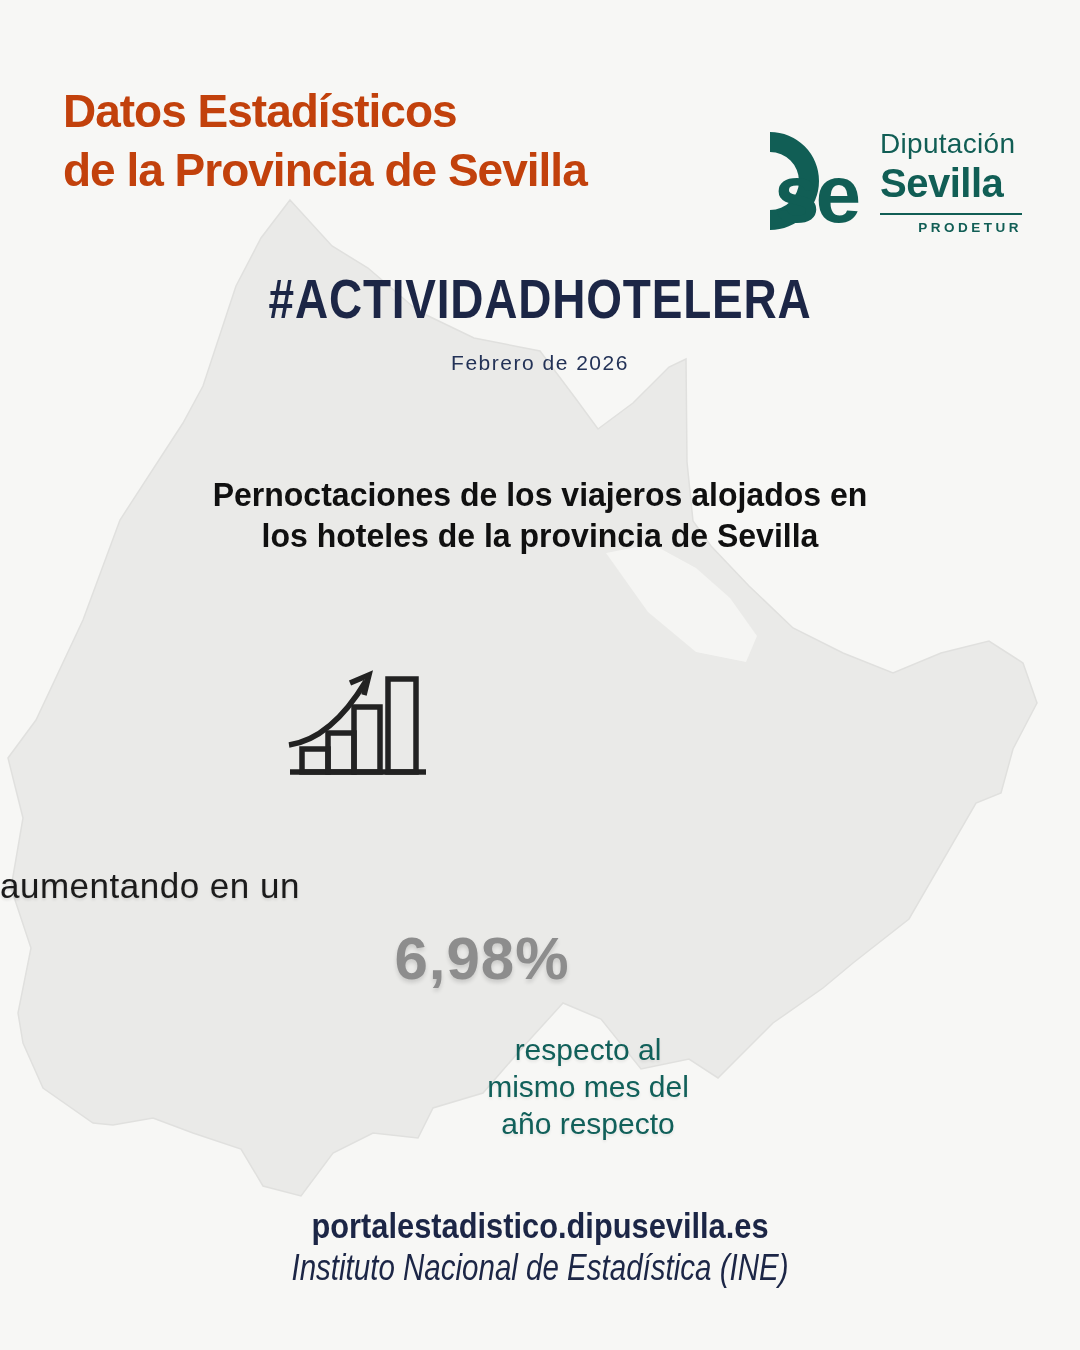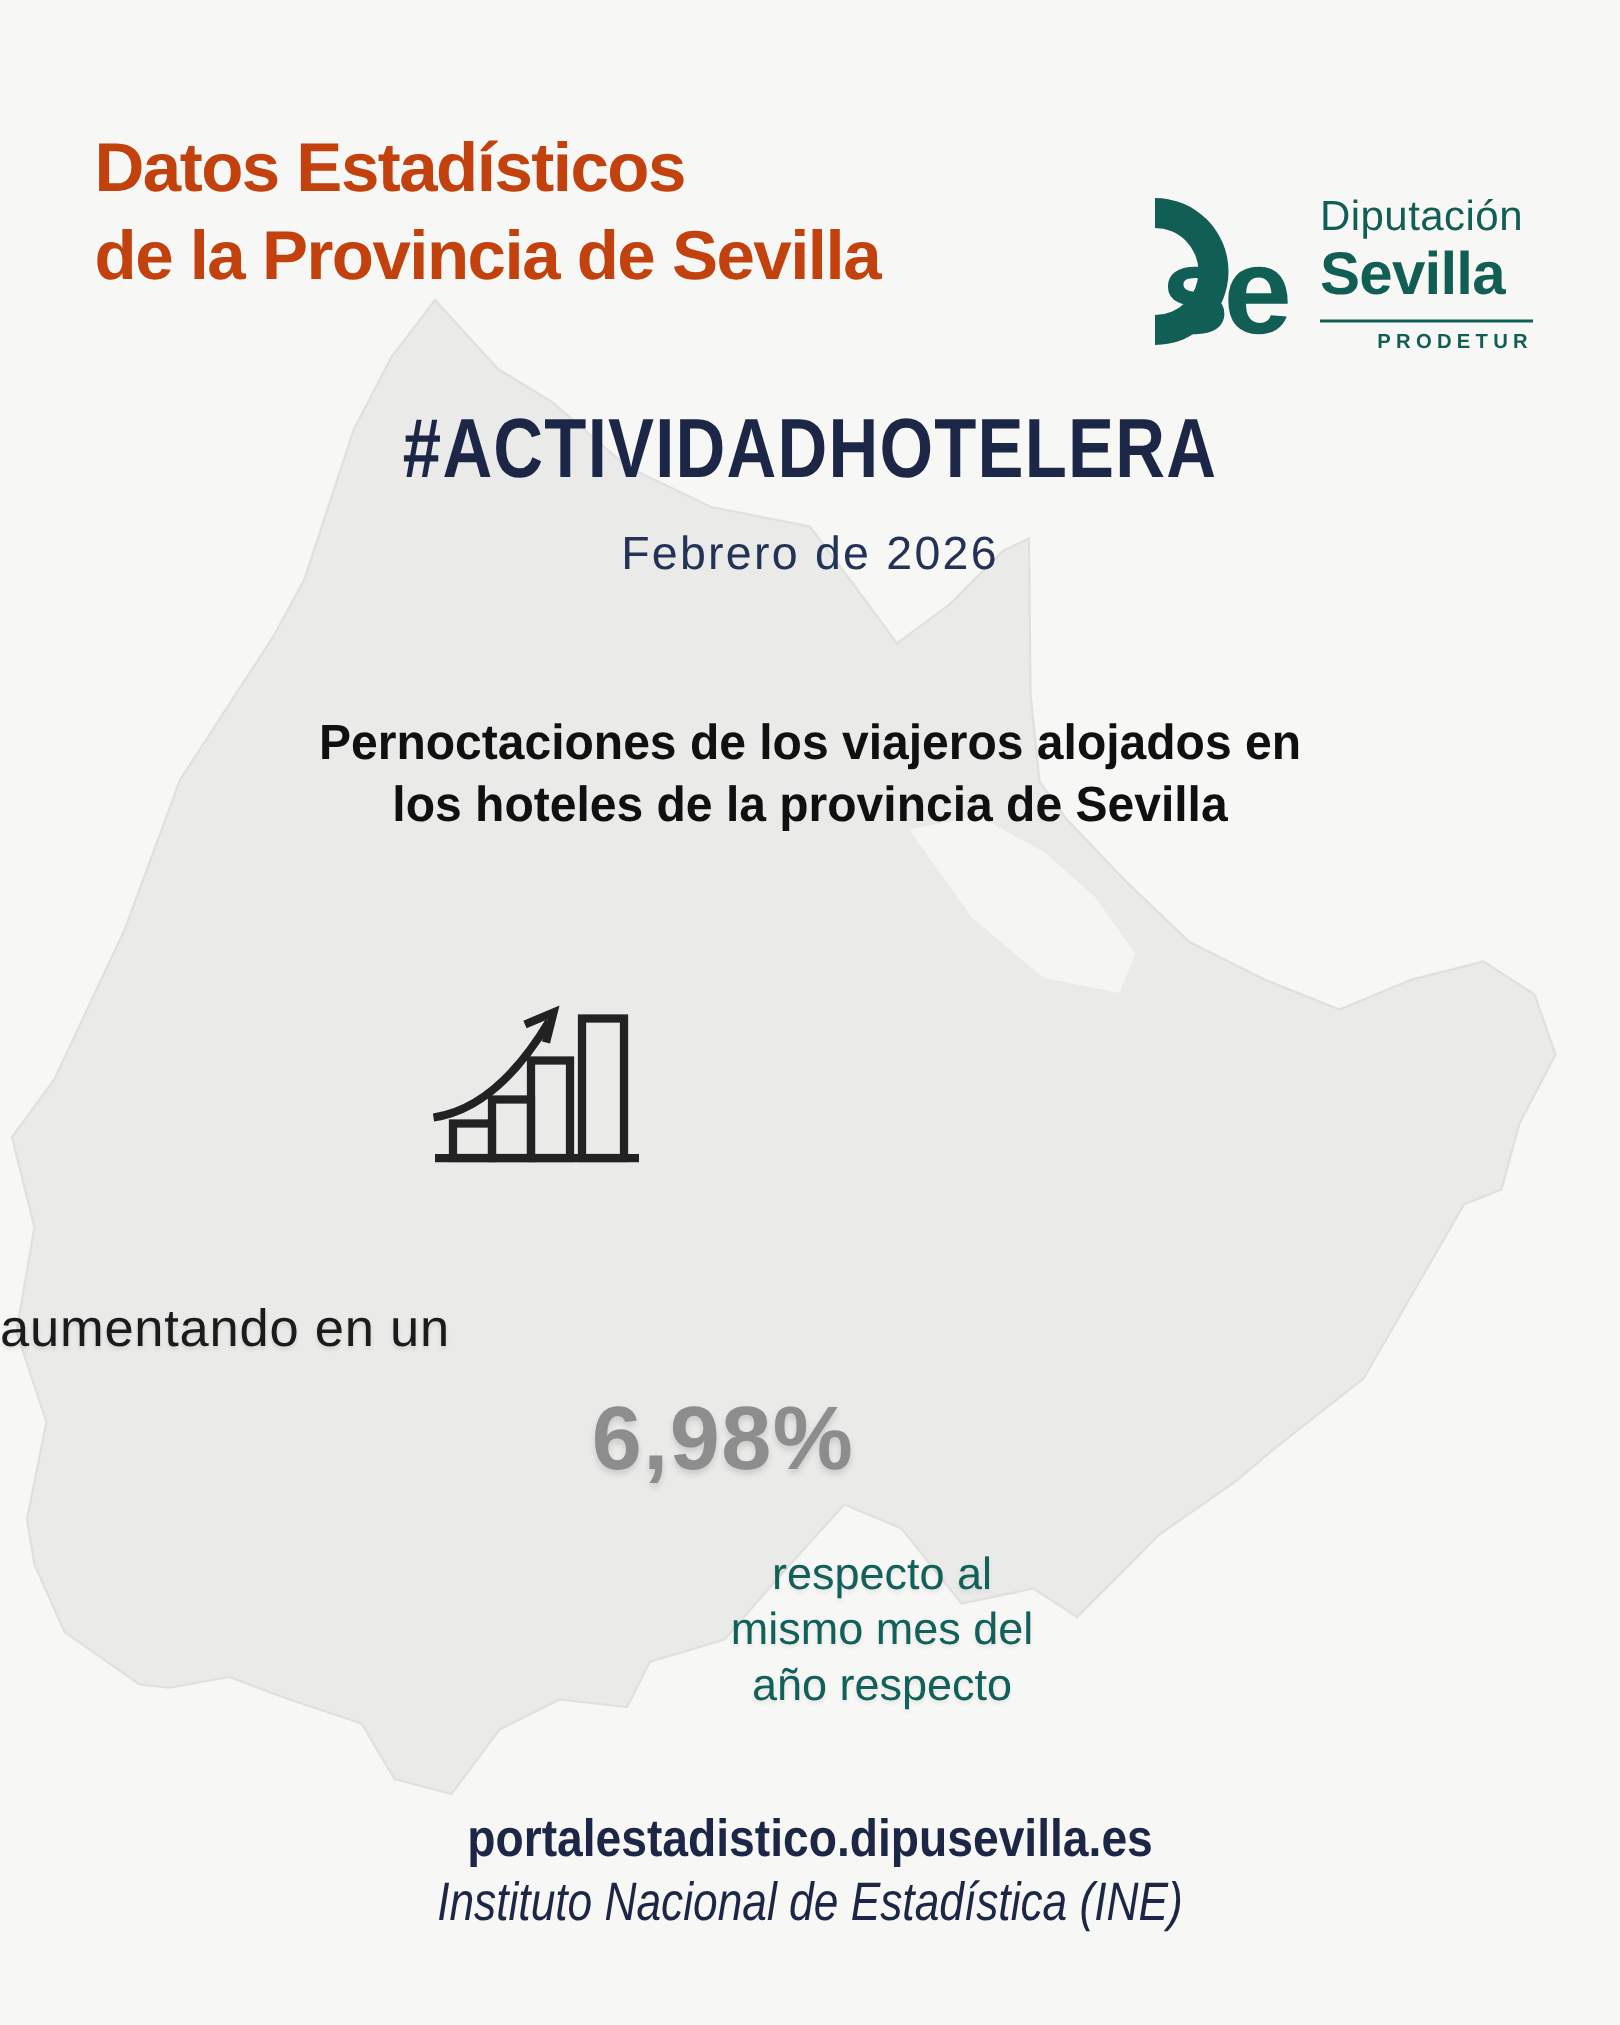"Febrero de 2026" .date { font-size: 31px -> 21px }
